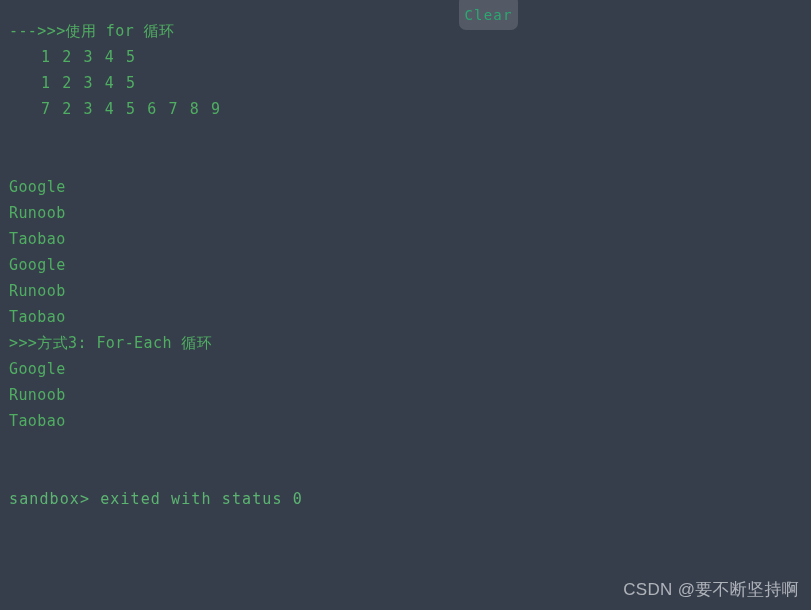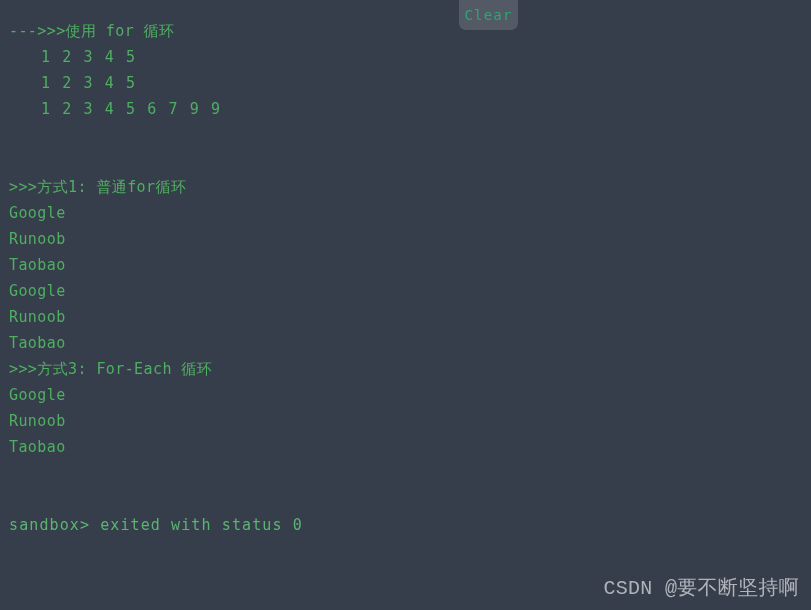"1 2 3 4 5 6" div.line { text: 1 2 3 4 5 6 7 9 -> 7 2 3 4 5 6 7 8 }
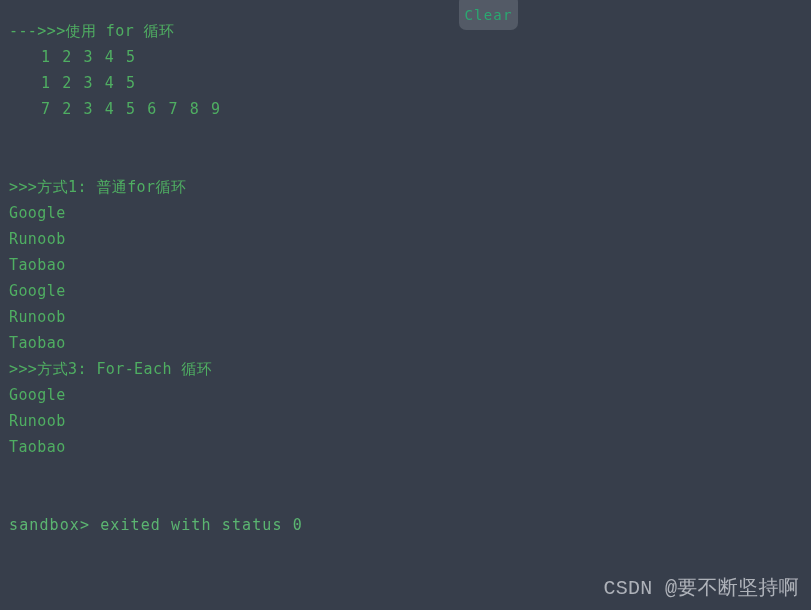">>>方式1: 普通for循环" div.line { html: <div>&gt;&gt;&gt;方式1: 普通for循环</div> -> none }
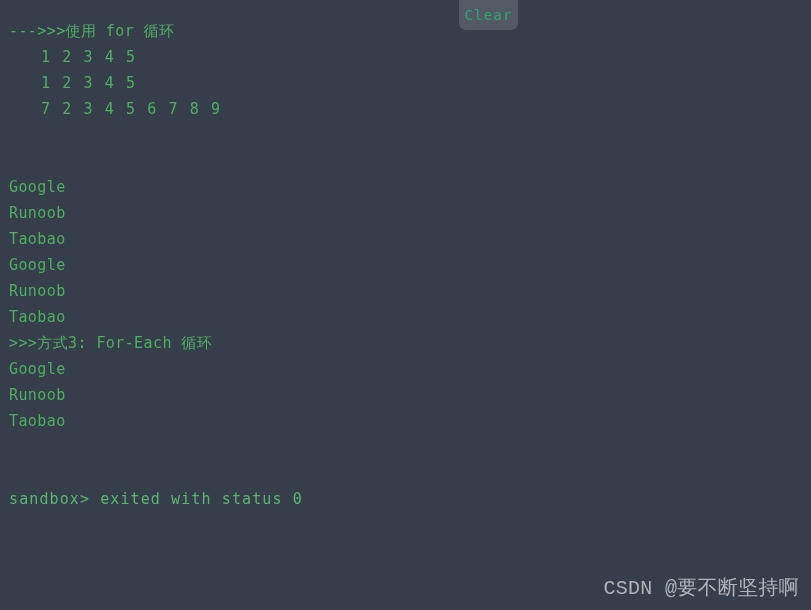"CSDN @要不断坚持啊" #watermark { font-family: Liberation Mono, monospace -> Liberation Sans, sans-serif; font-size: 20px -> 17px }
